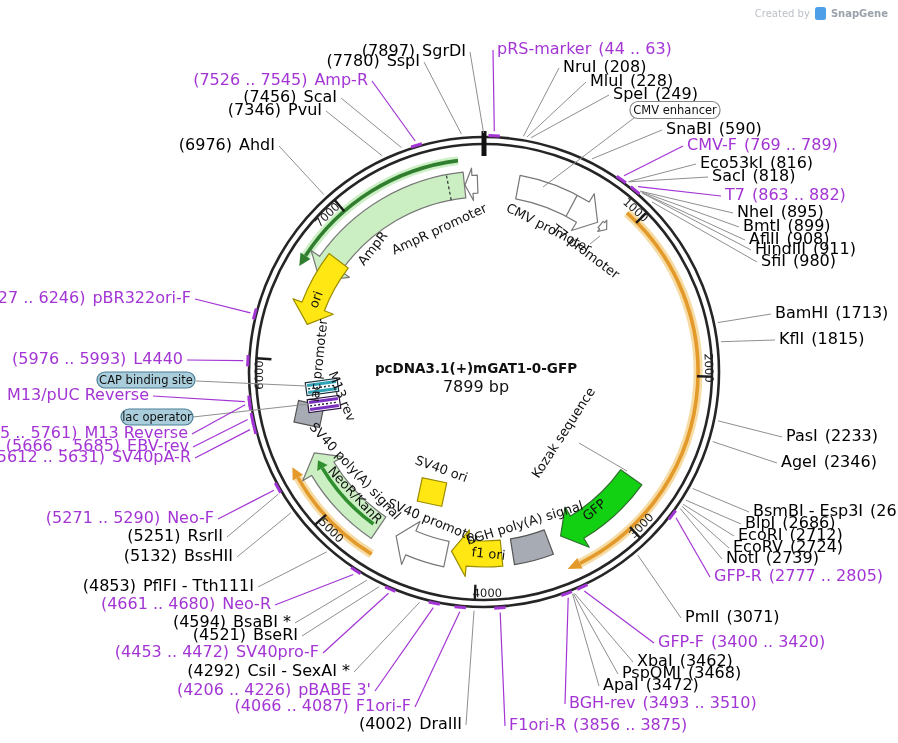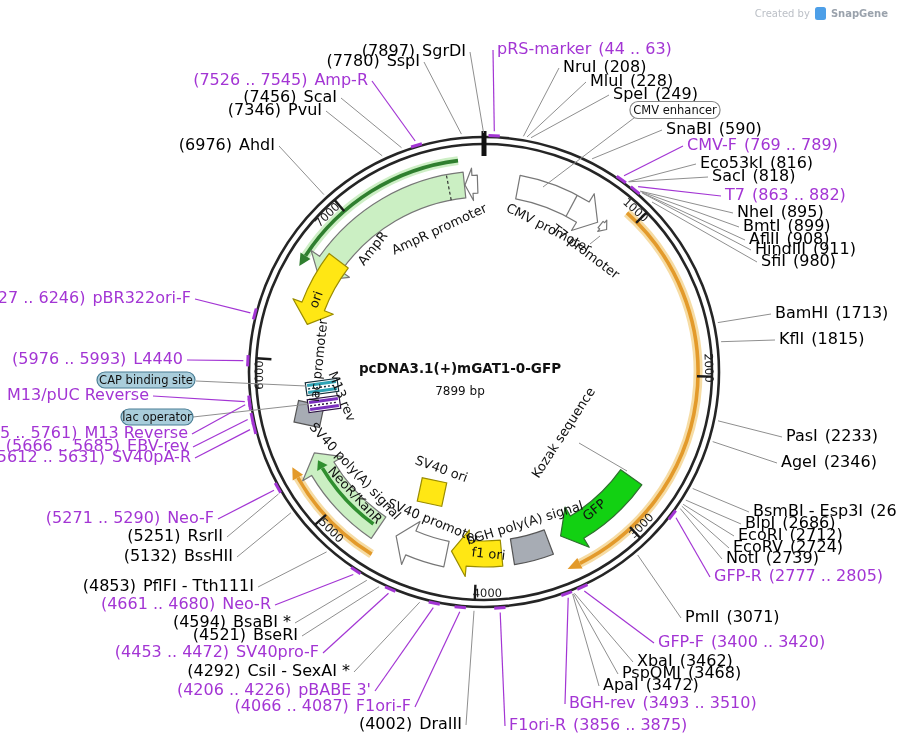"pcDNA3.1(+)mGAT1-0-GFP" .center-title { left: 460px -> 476px }
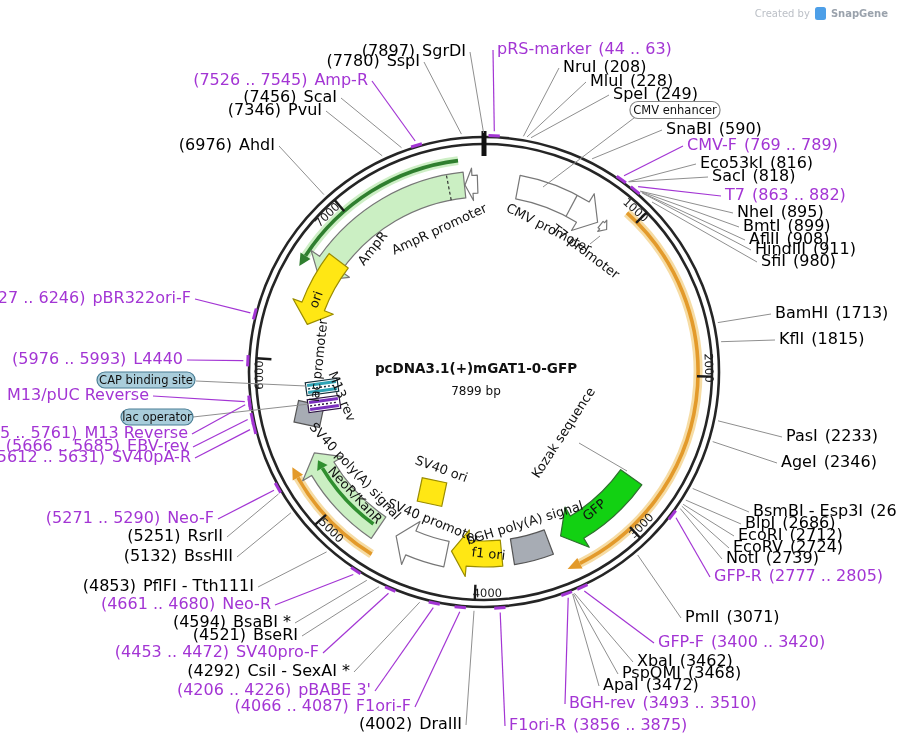"7899 bp" .center-title .bp { font-size: 12px -> 16px; margin-top: 8px -> 1px }
